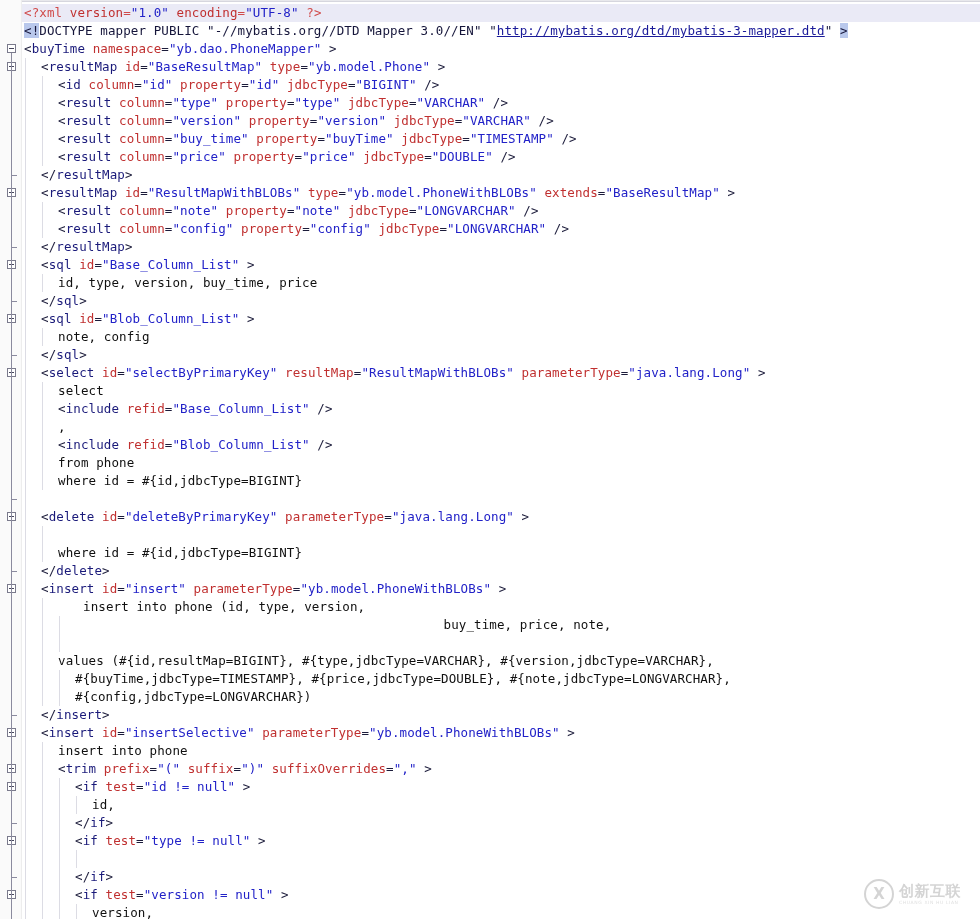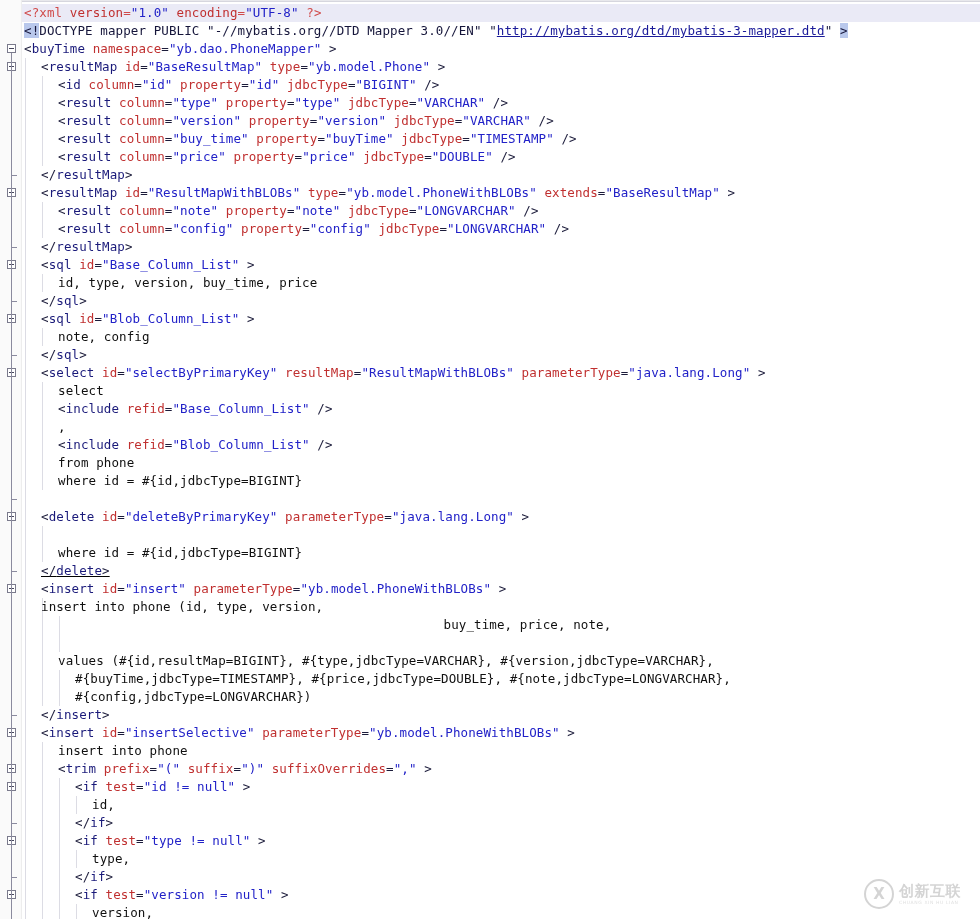"</delete>" span.txt { text-decoration: underline -> none }
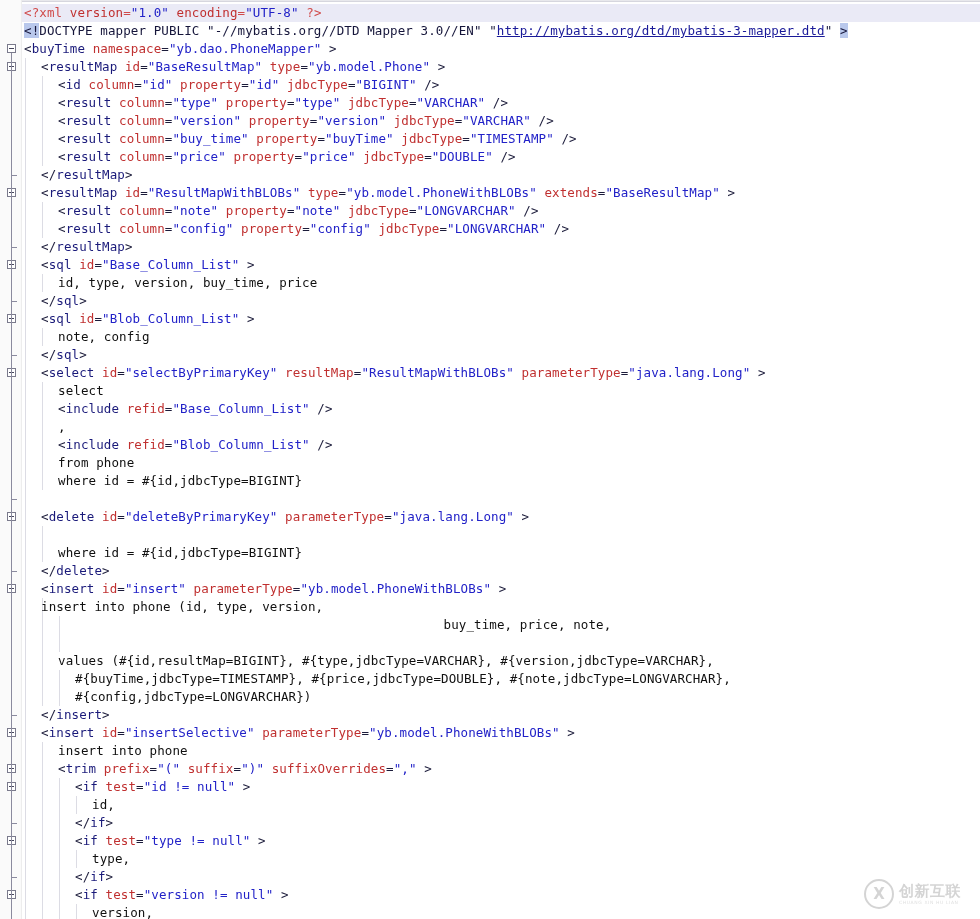"insert into phone (id, type," span.txt { margin-left: none -> 13px; padding-left: 41px -> 70px }
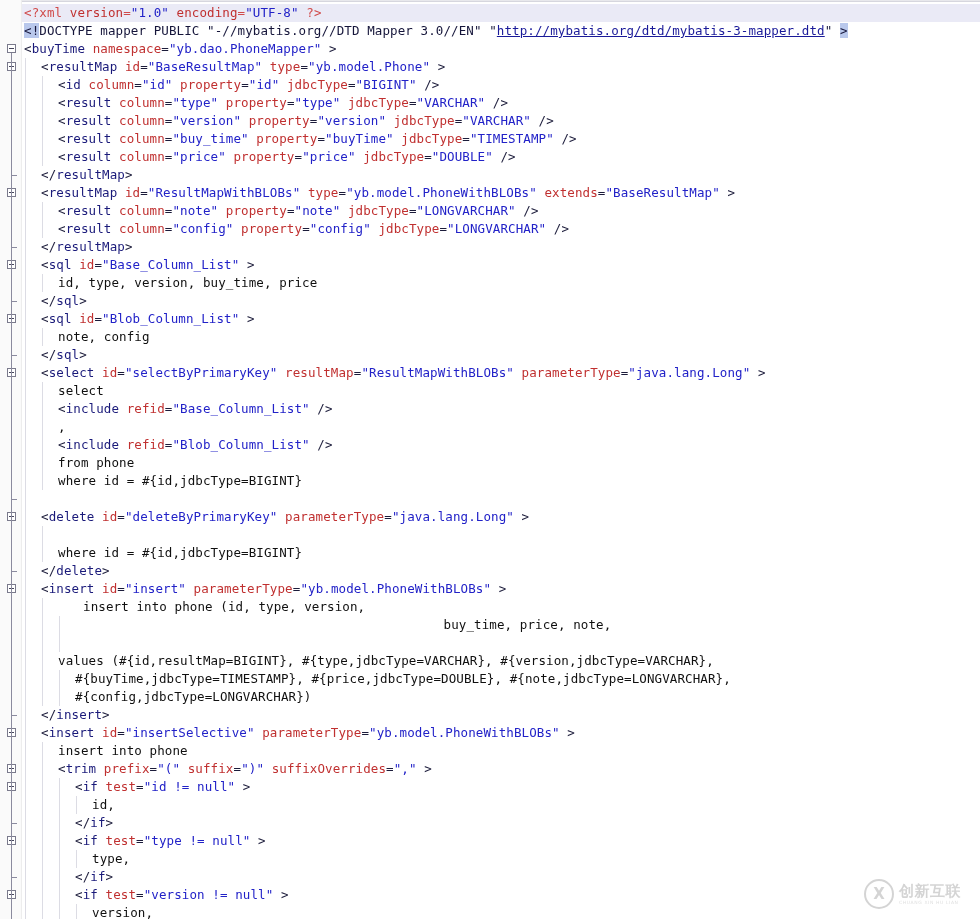"type," div.line { html: <div><span><span>type,</span></span></div> -> none }
